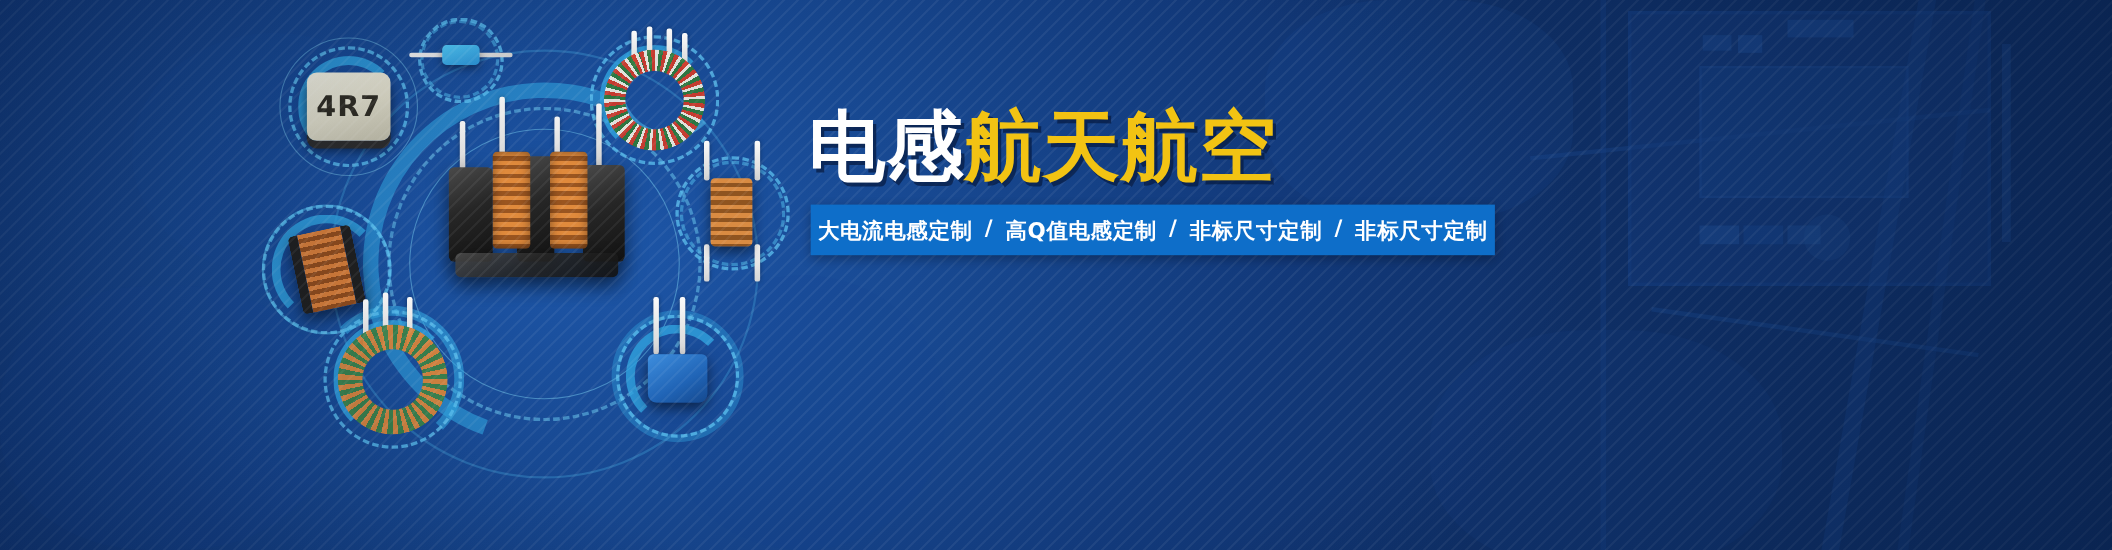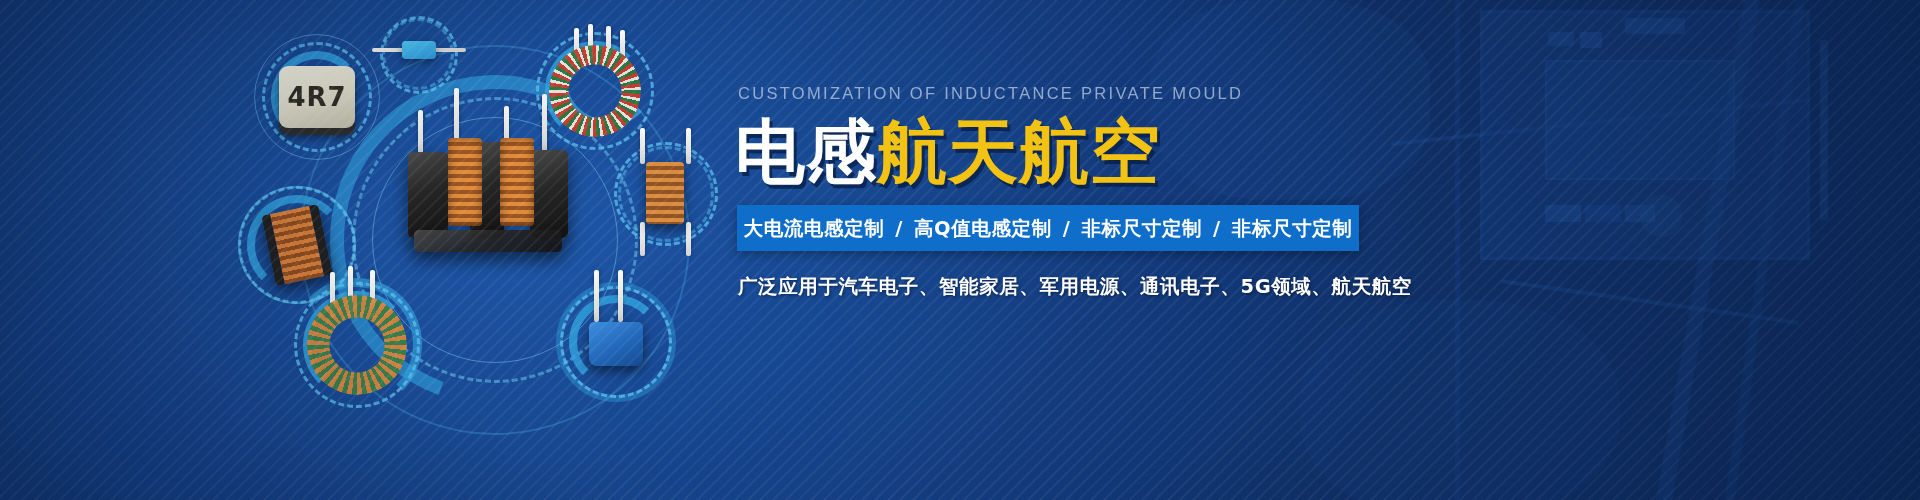"CUSTOMIZATION OF INDUCTANCE PRIVATE" div.eyebrow { html: <div>CUSTOMIZATION OF INDUCTANCE PRIVATE MOULD</div> -> none }
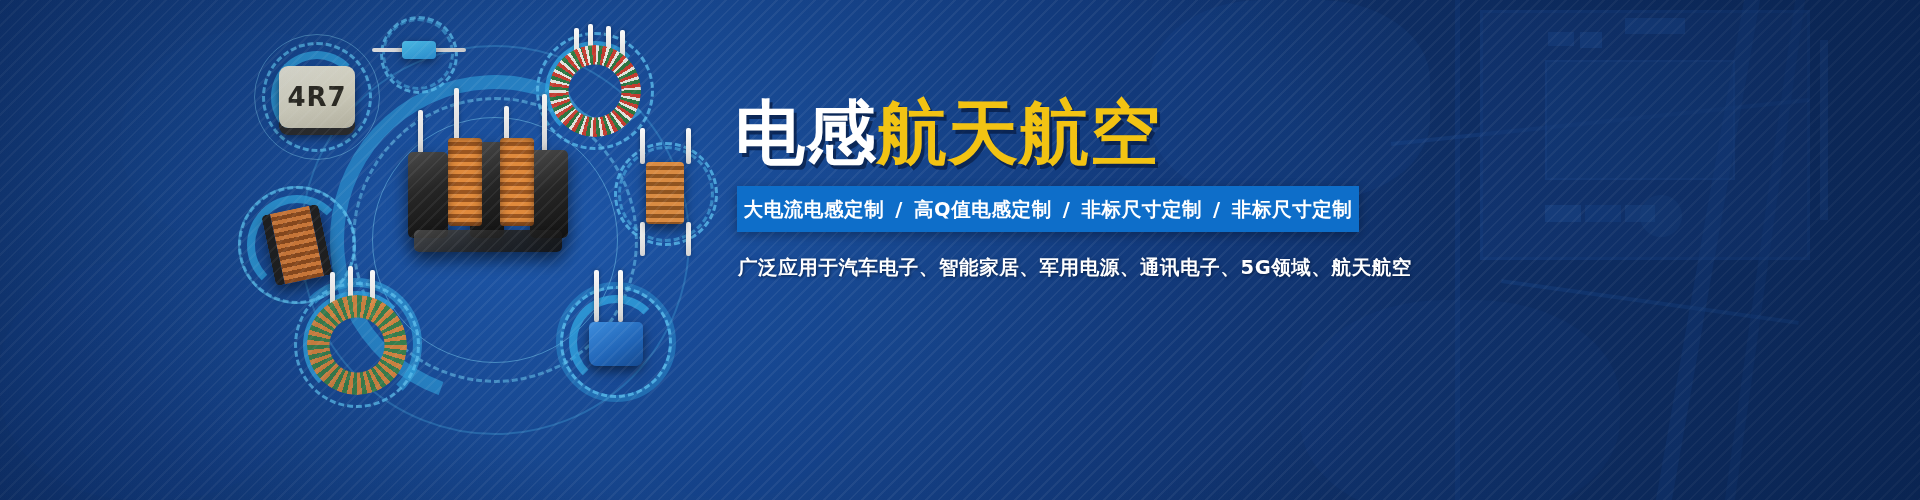"大电流电感定制" .feature-bar .items { align-items: center -> none }
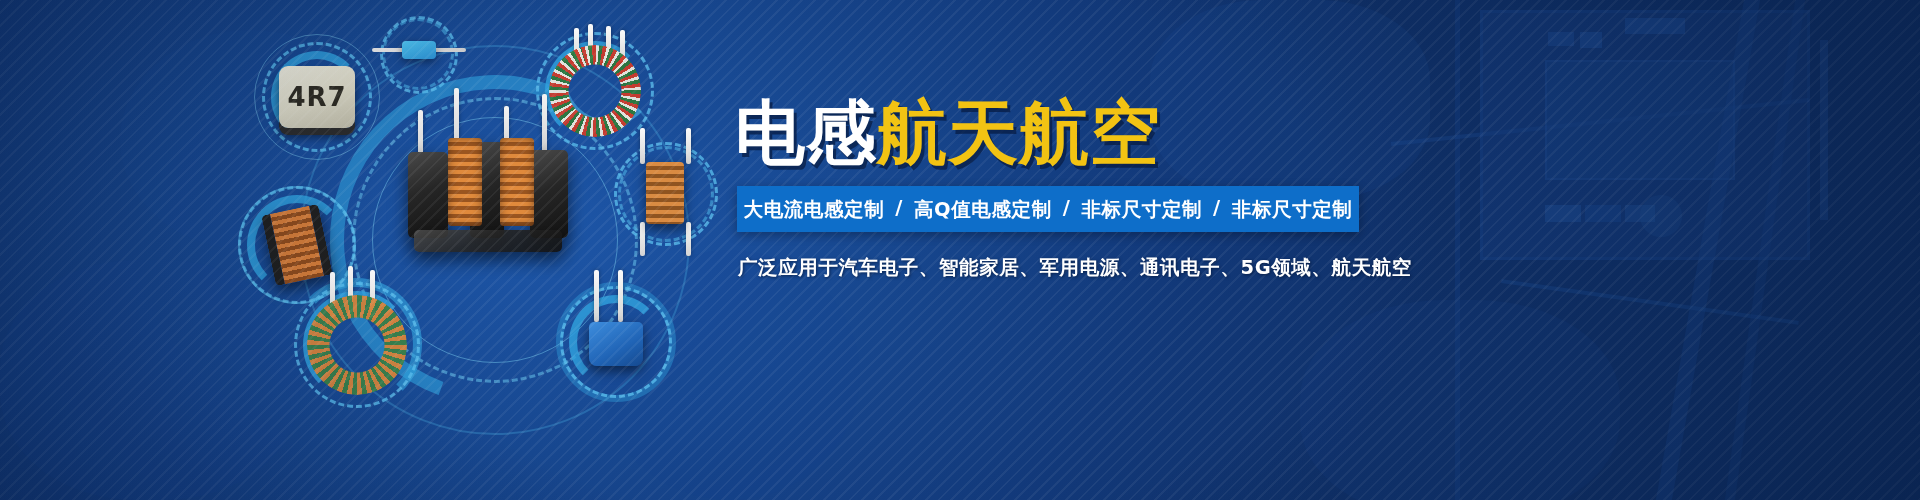"广泛应用于汽车电子、智能家居、军用电源、通讯电子、5G领域、航天航空" div.desc { html: <div>广泛应用于汽车电子、智能家居、军用电源、通讯电子、5G领域、航天航空</div> -> none }
